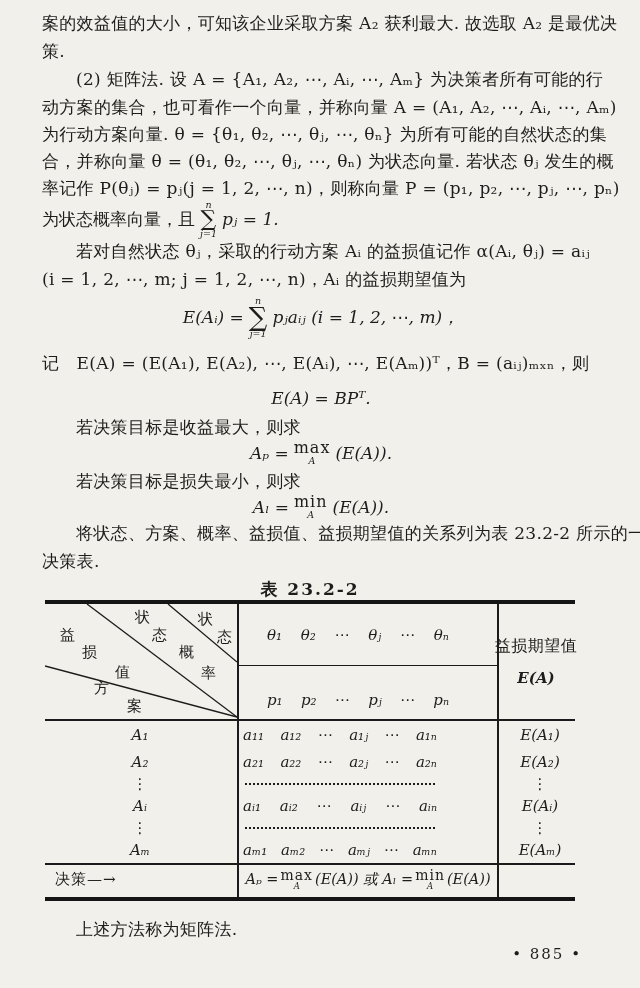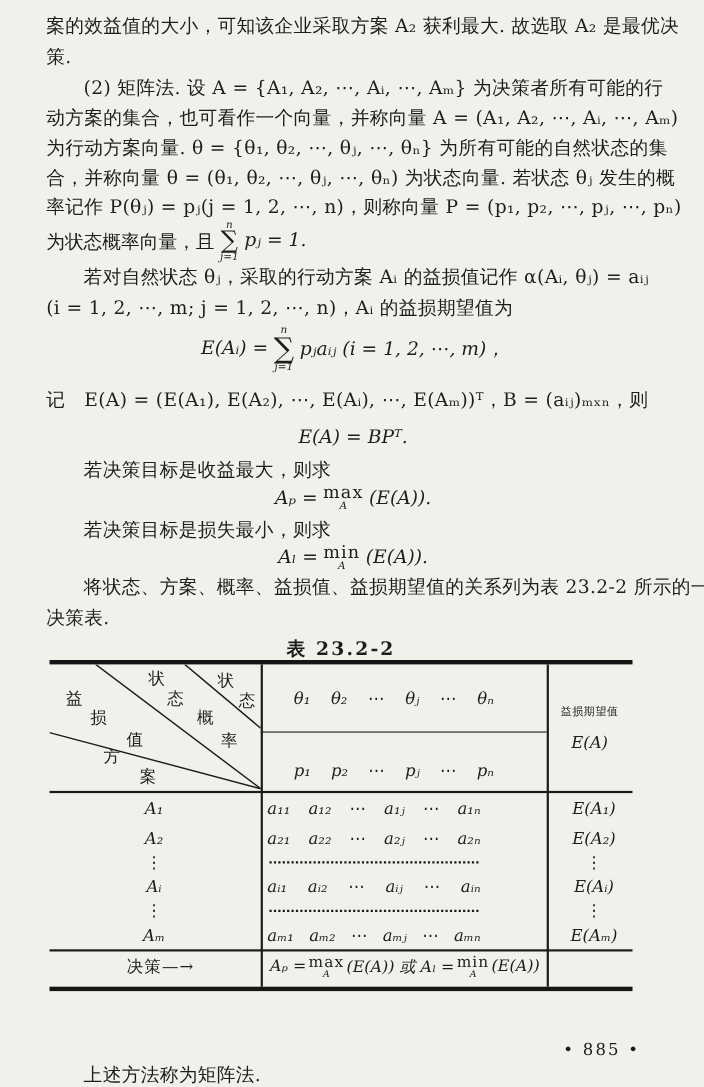"益损期望值" .rhead .t { font-size: 10px -> 16px }
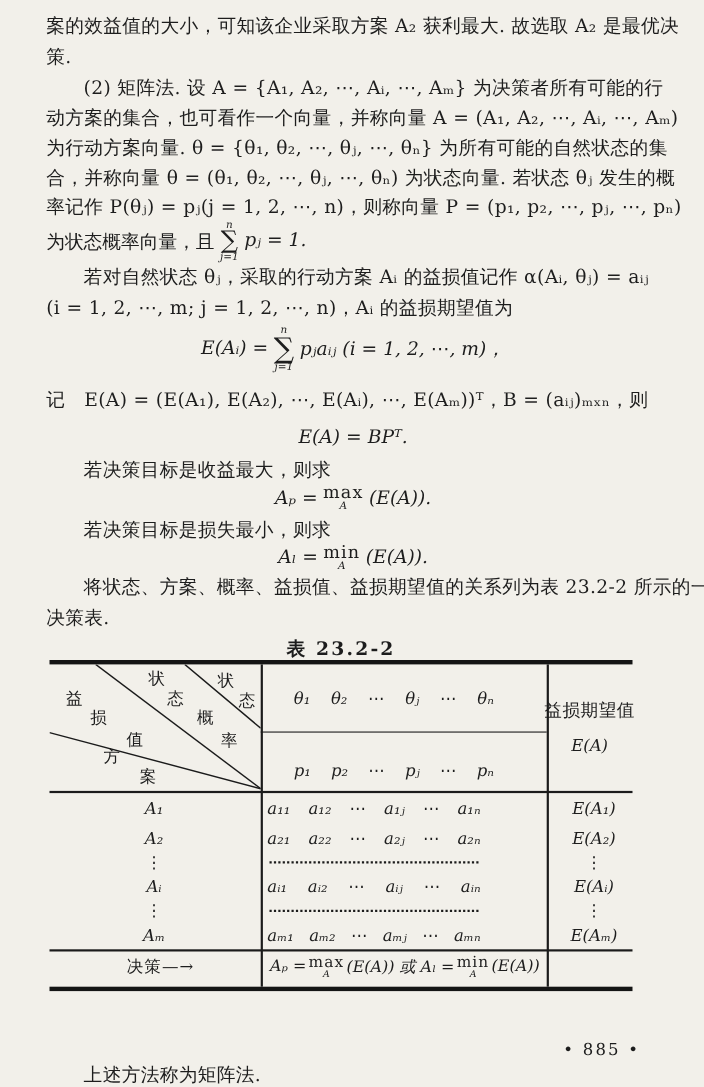"E(A)" .rhead .f { font-weight: normal -> bold }
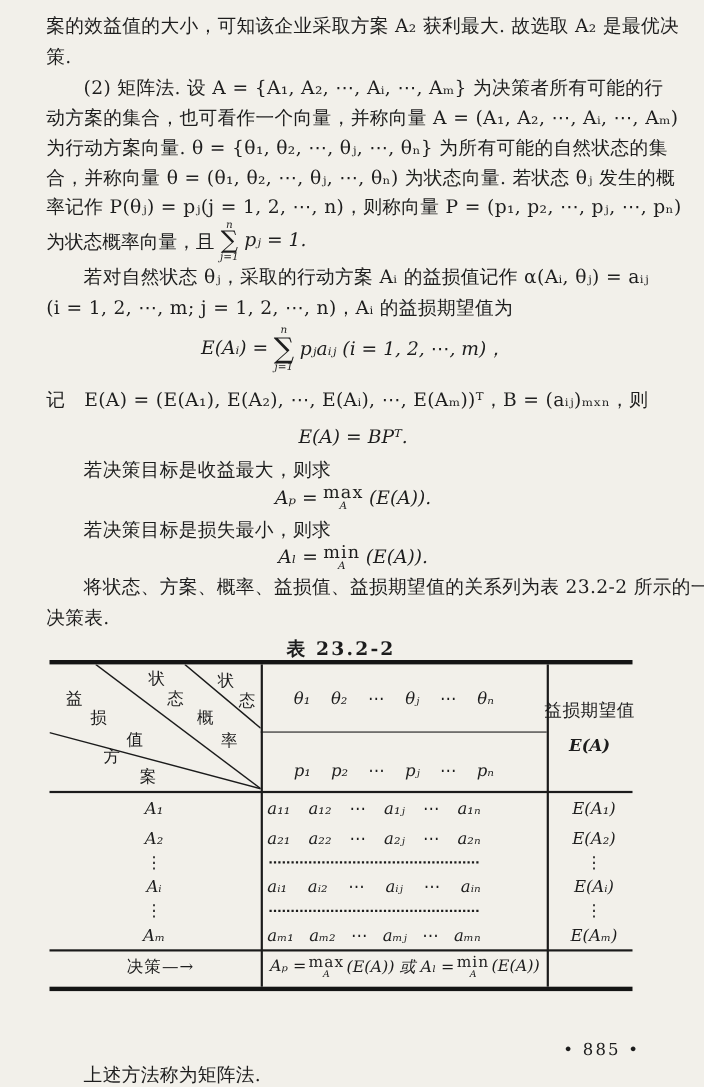"决策—→" .decrow .dlabel { text-align: center -> none }
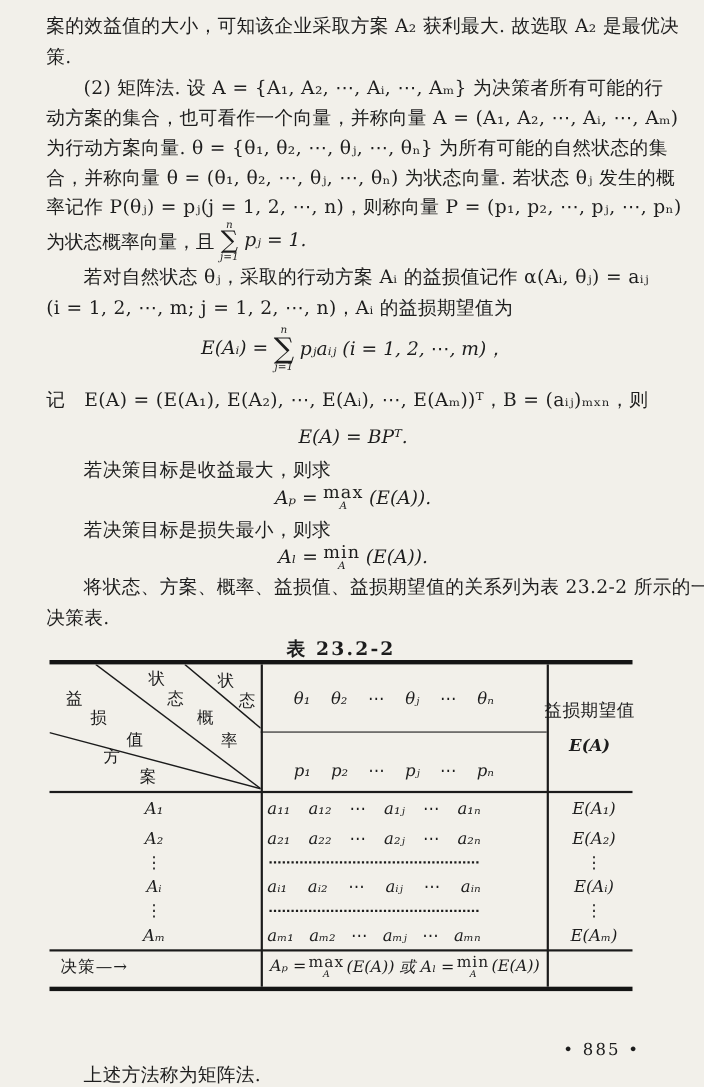"上述方法称为矩阵法." div.line { top: 966px -> 918px }
